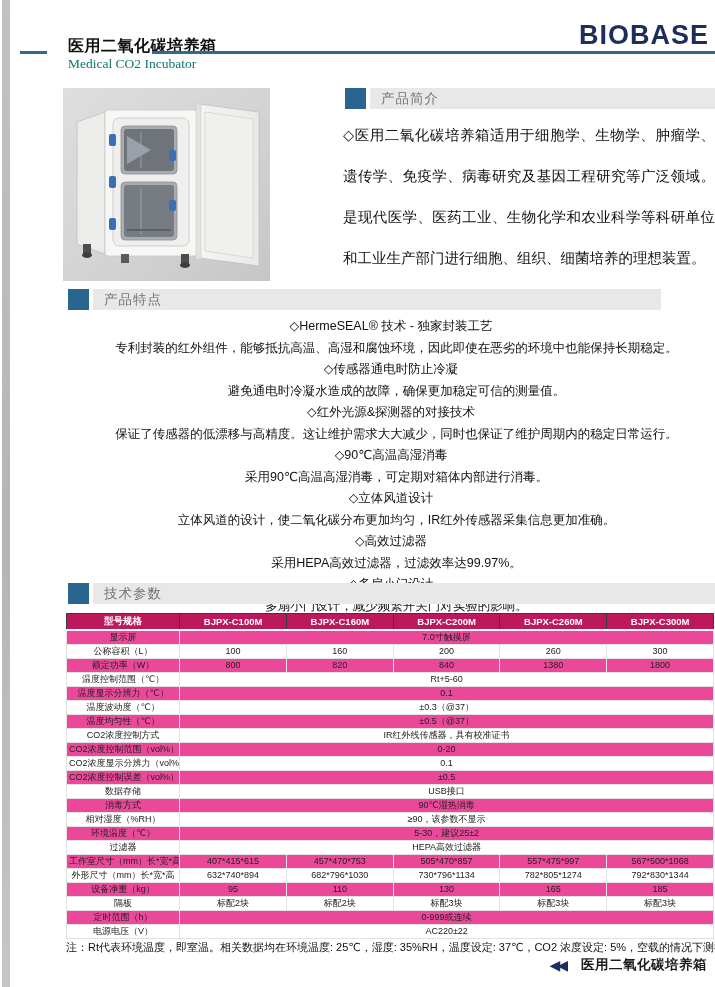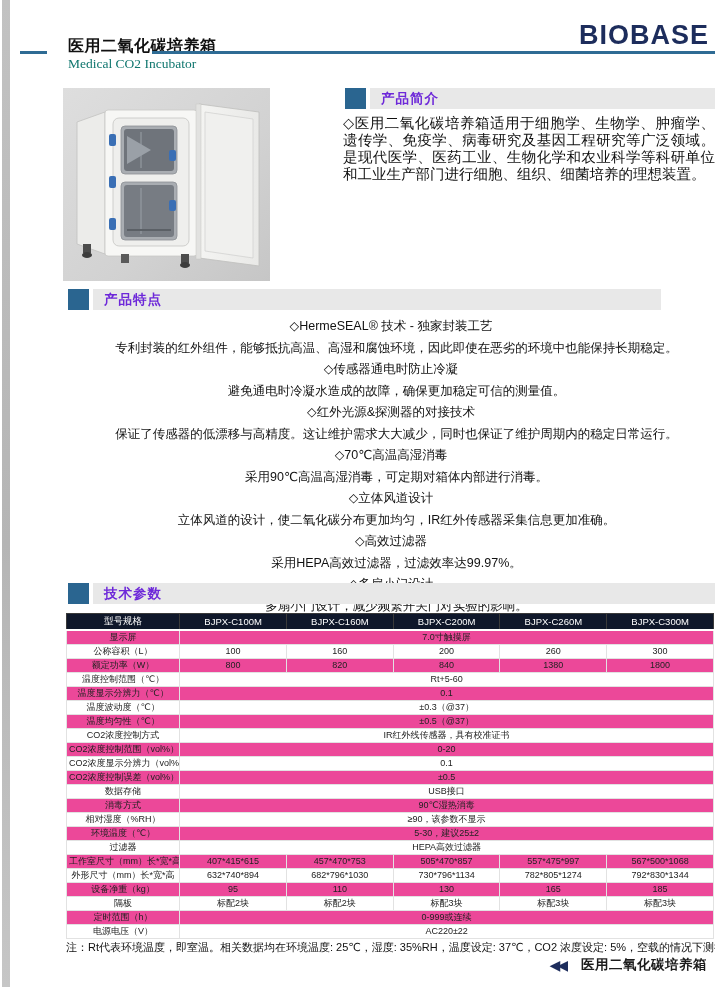"产品简介" .sec .bar span { color: #6d28d9 -> #737373; font-weight: bold -> normal }
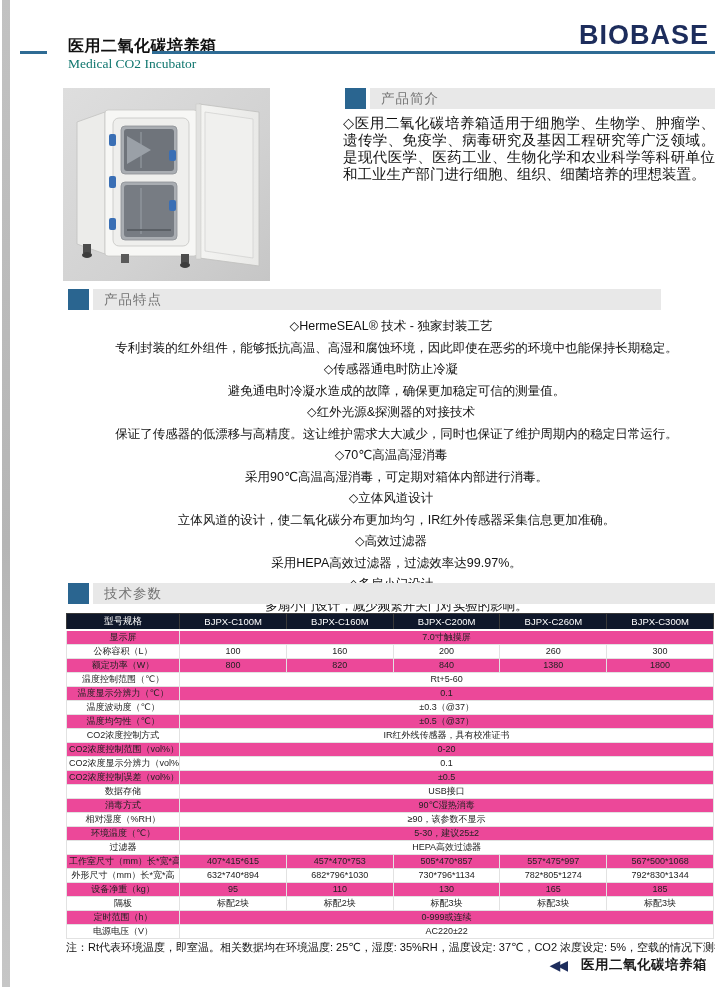"◇医用二氧化碳培养箱适用于细胞学、生物学、肿瘤学、遗传学、免疫学、病毒研究及基因" .intro-body { line-height: 17px -> 41px }
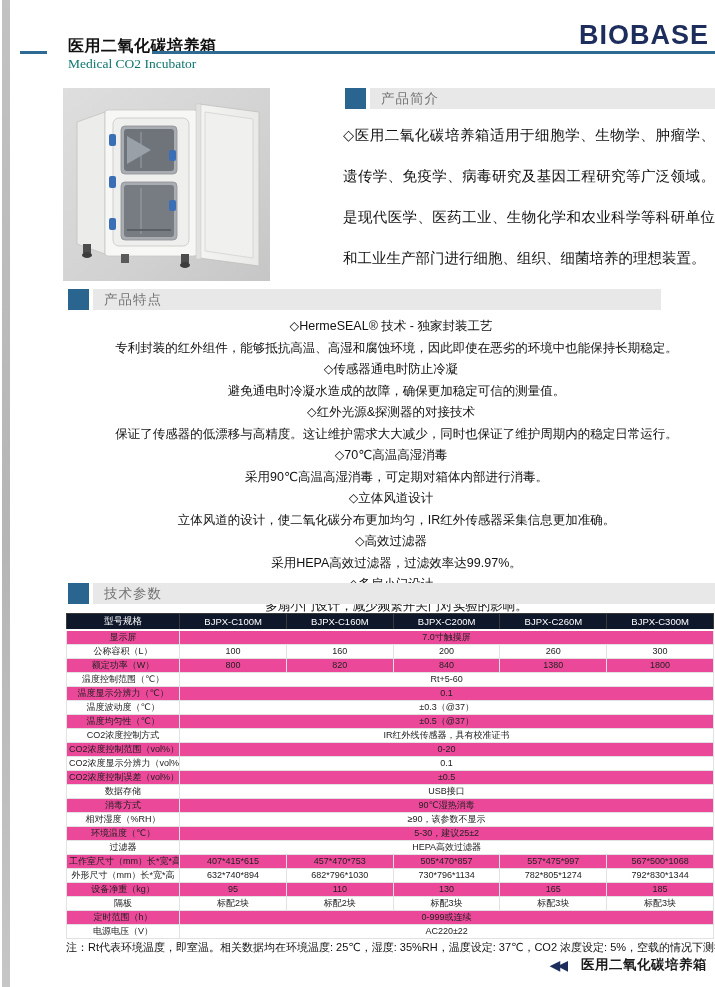"◇70℃高温高湿消毒" div.f-title { text: 70 -> 90 }
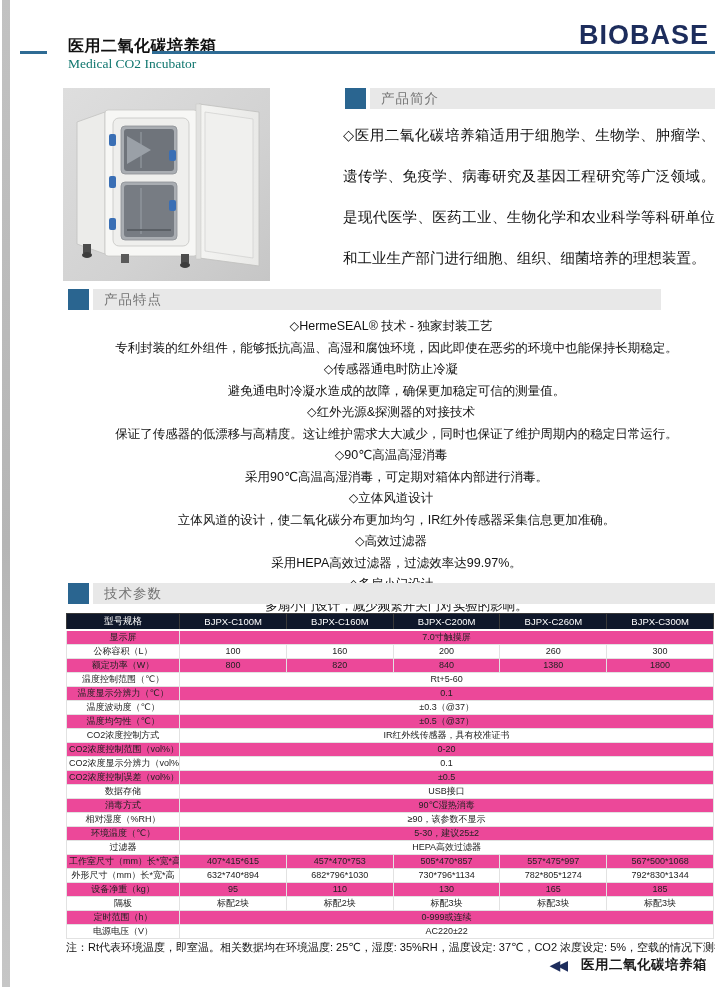"型号规格" .spec-table th { background: #0f172a -> #be185d; font-weight: normal -> bold }
